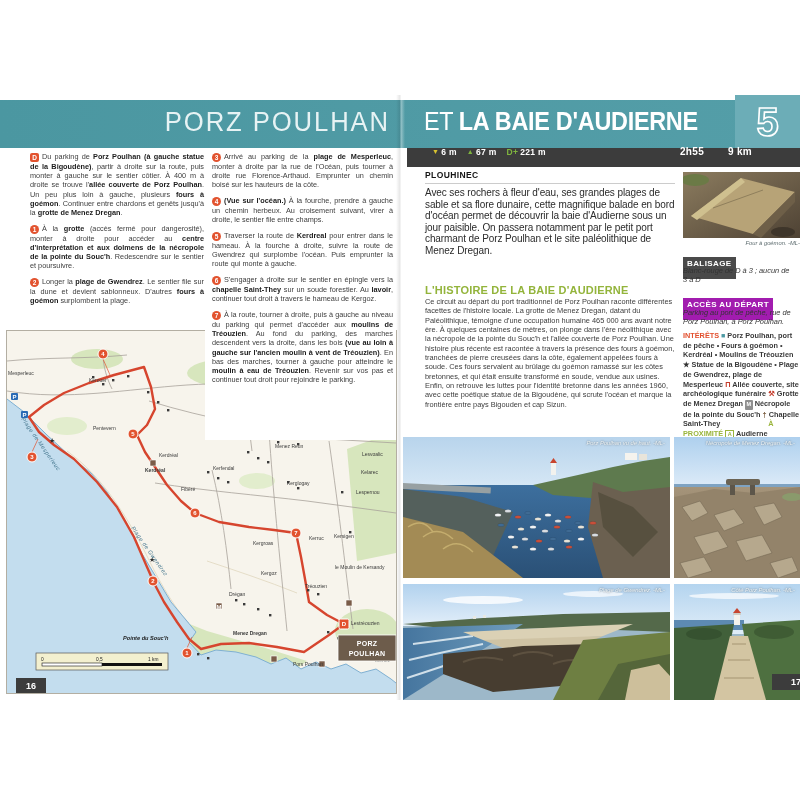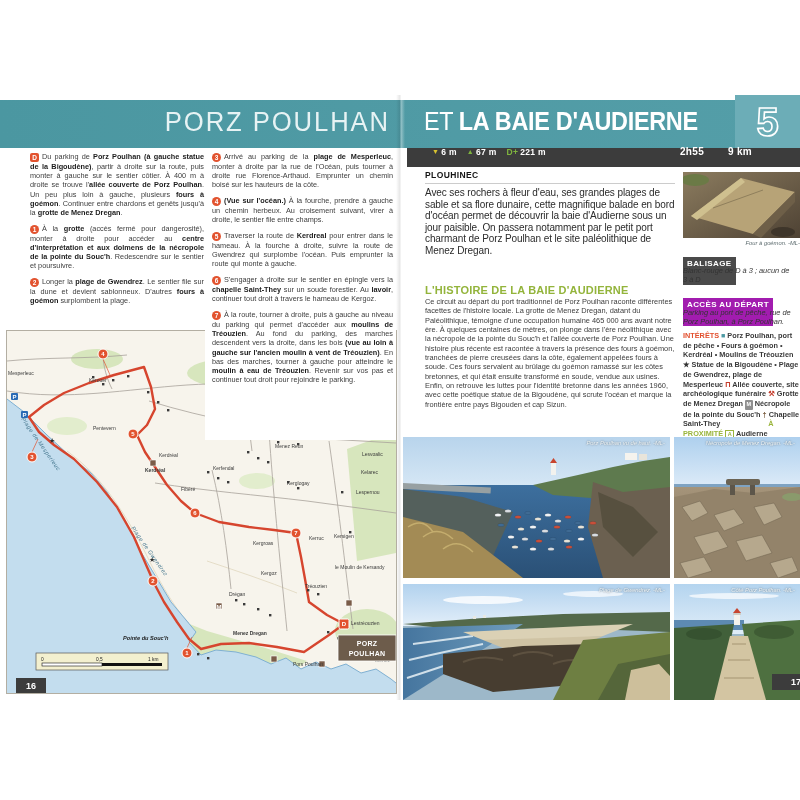"BALISAGE" .badge { padding: 2px 4px 17px -> 2px 4px 11px }
